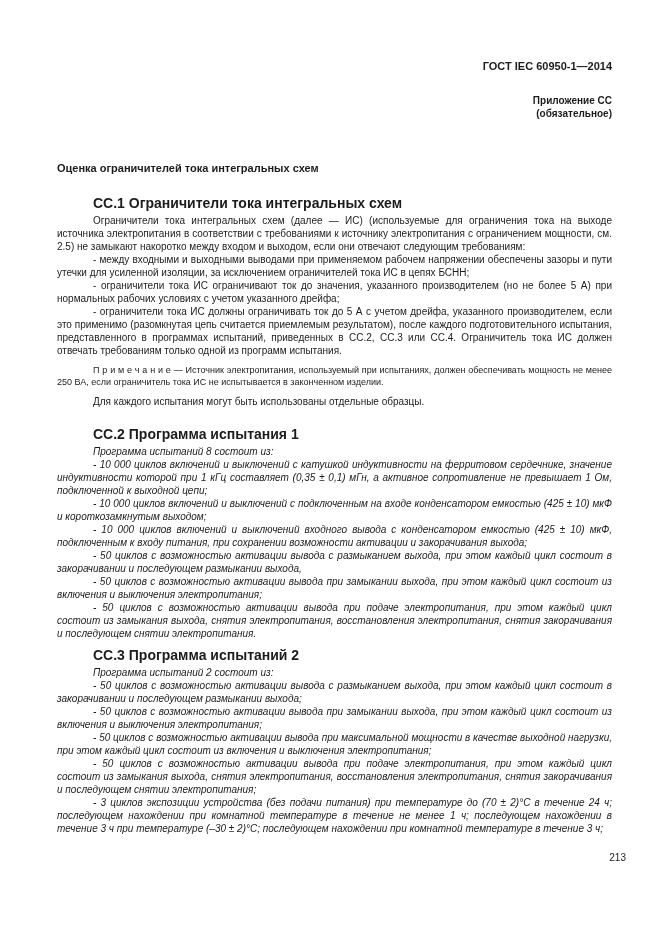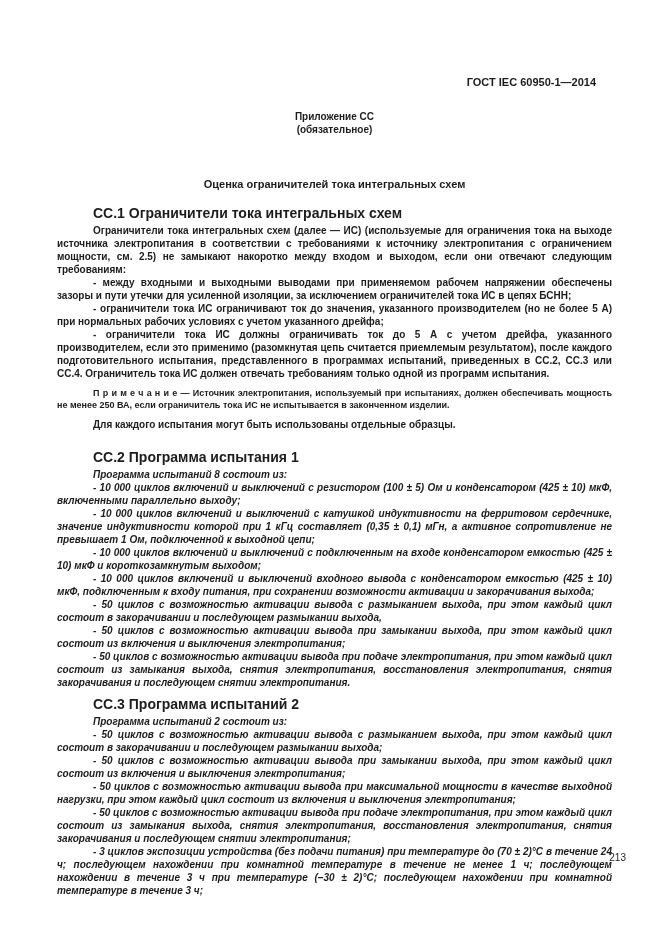"ГОСТ IEC 60950-1—2014" .running-head { margin: 16px -> 0 }
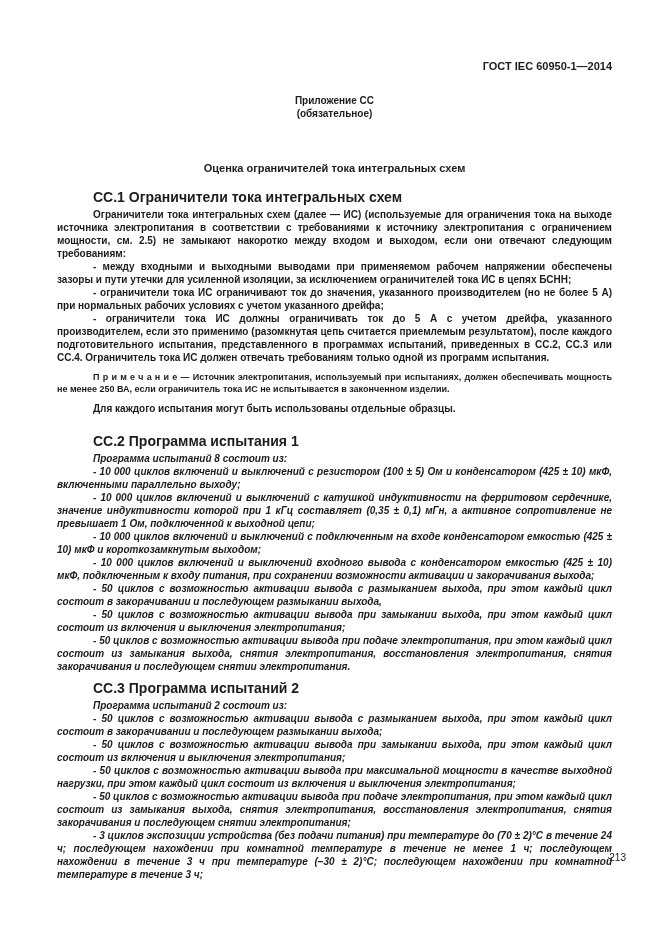"Приложение СС" .appendix-block { text-align: center -> right }
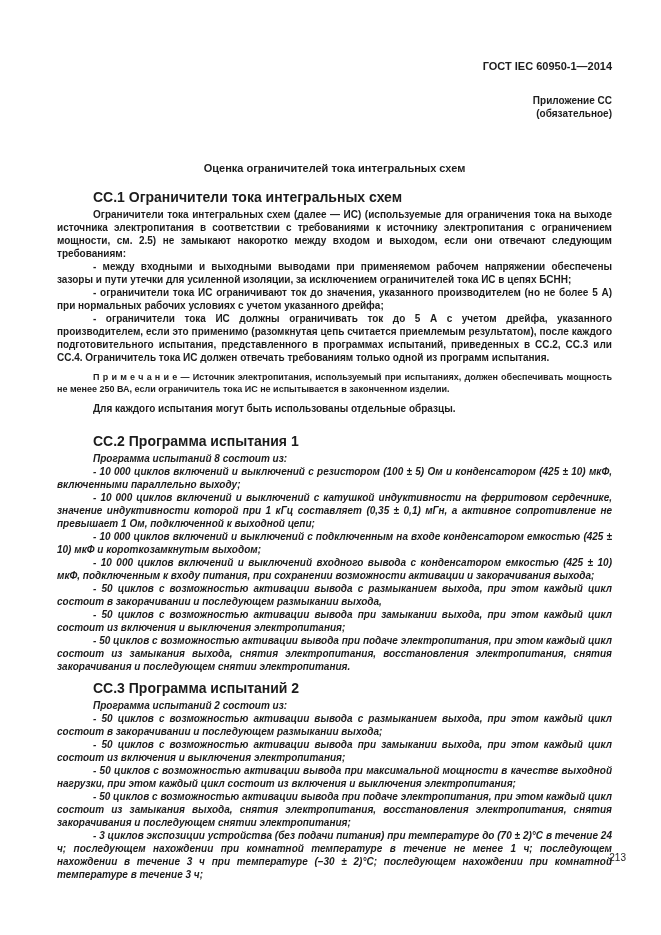"Оценка ограничителей тока интегральных" .doc-title { margin-bottom: 16px -> 22px; text-align: center -> none }
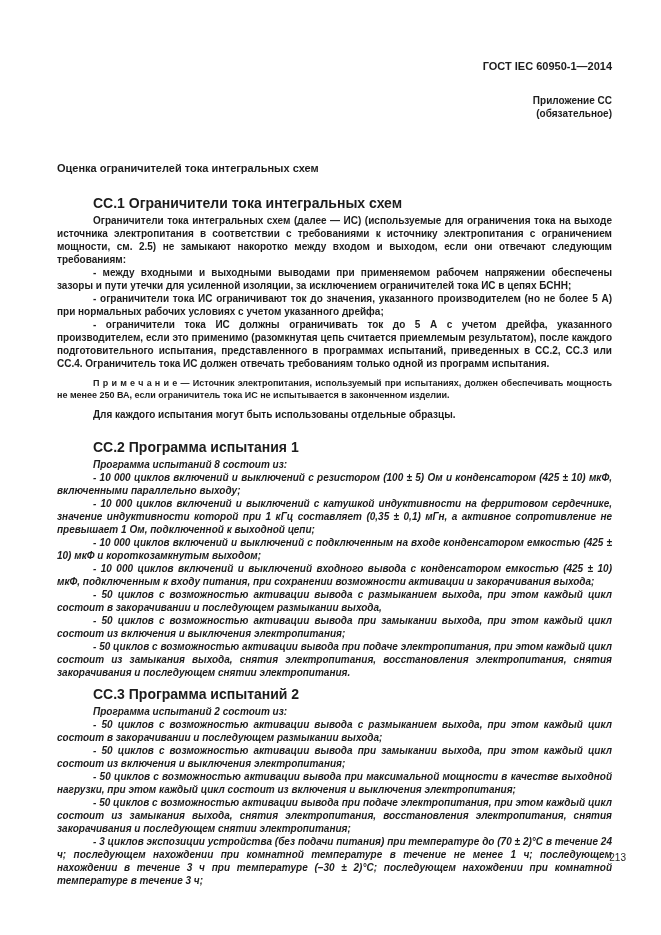"Ограничители тока интегральных схем" .p { font-weight: bold -> none }
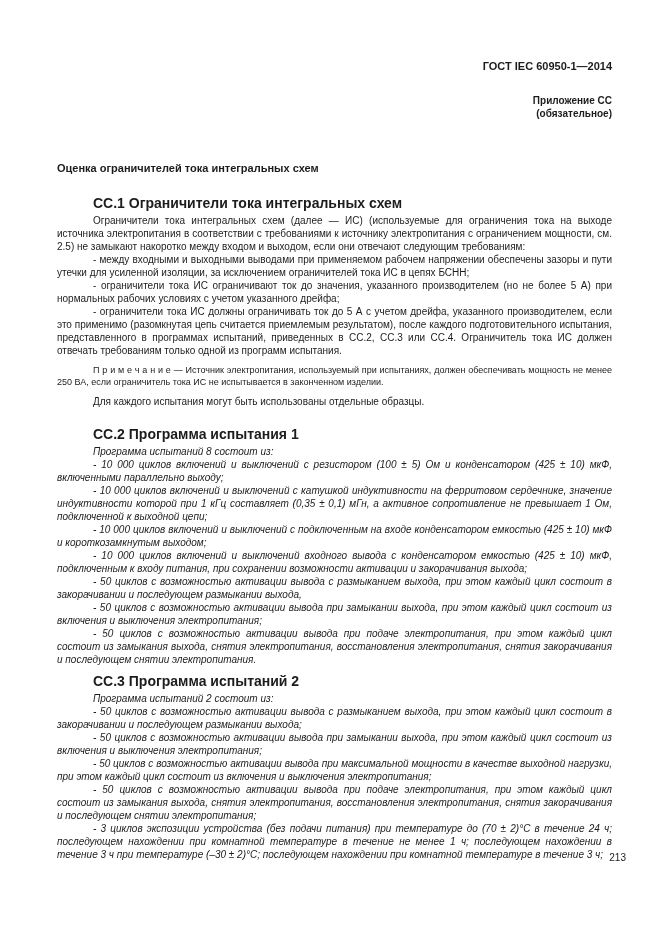"- 10 000 циклов включений и выключений с резистором" p.p { html: <p>- 10 000 циклов включений и выключений с резистором (100 ± 5) Ом и конденсатором (425 ± 10) мкФ, включенными параллельно выходу;</p> -> none }
